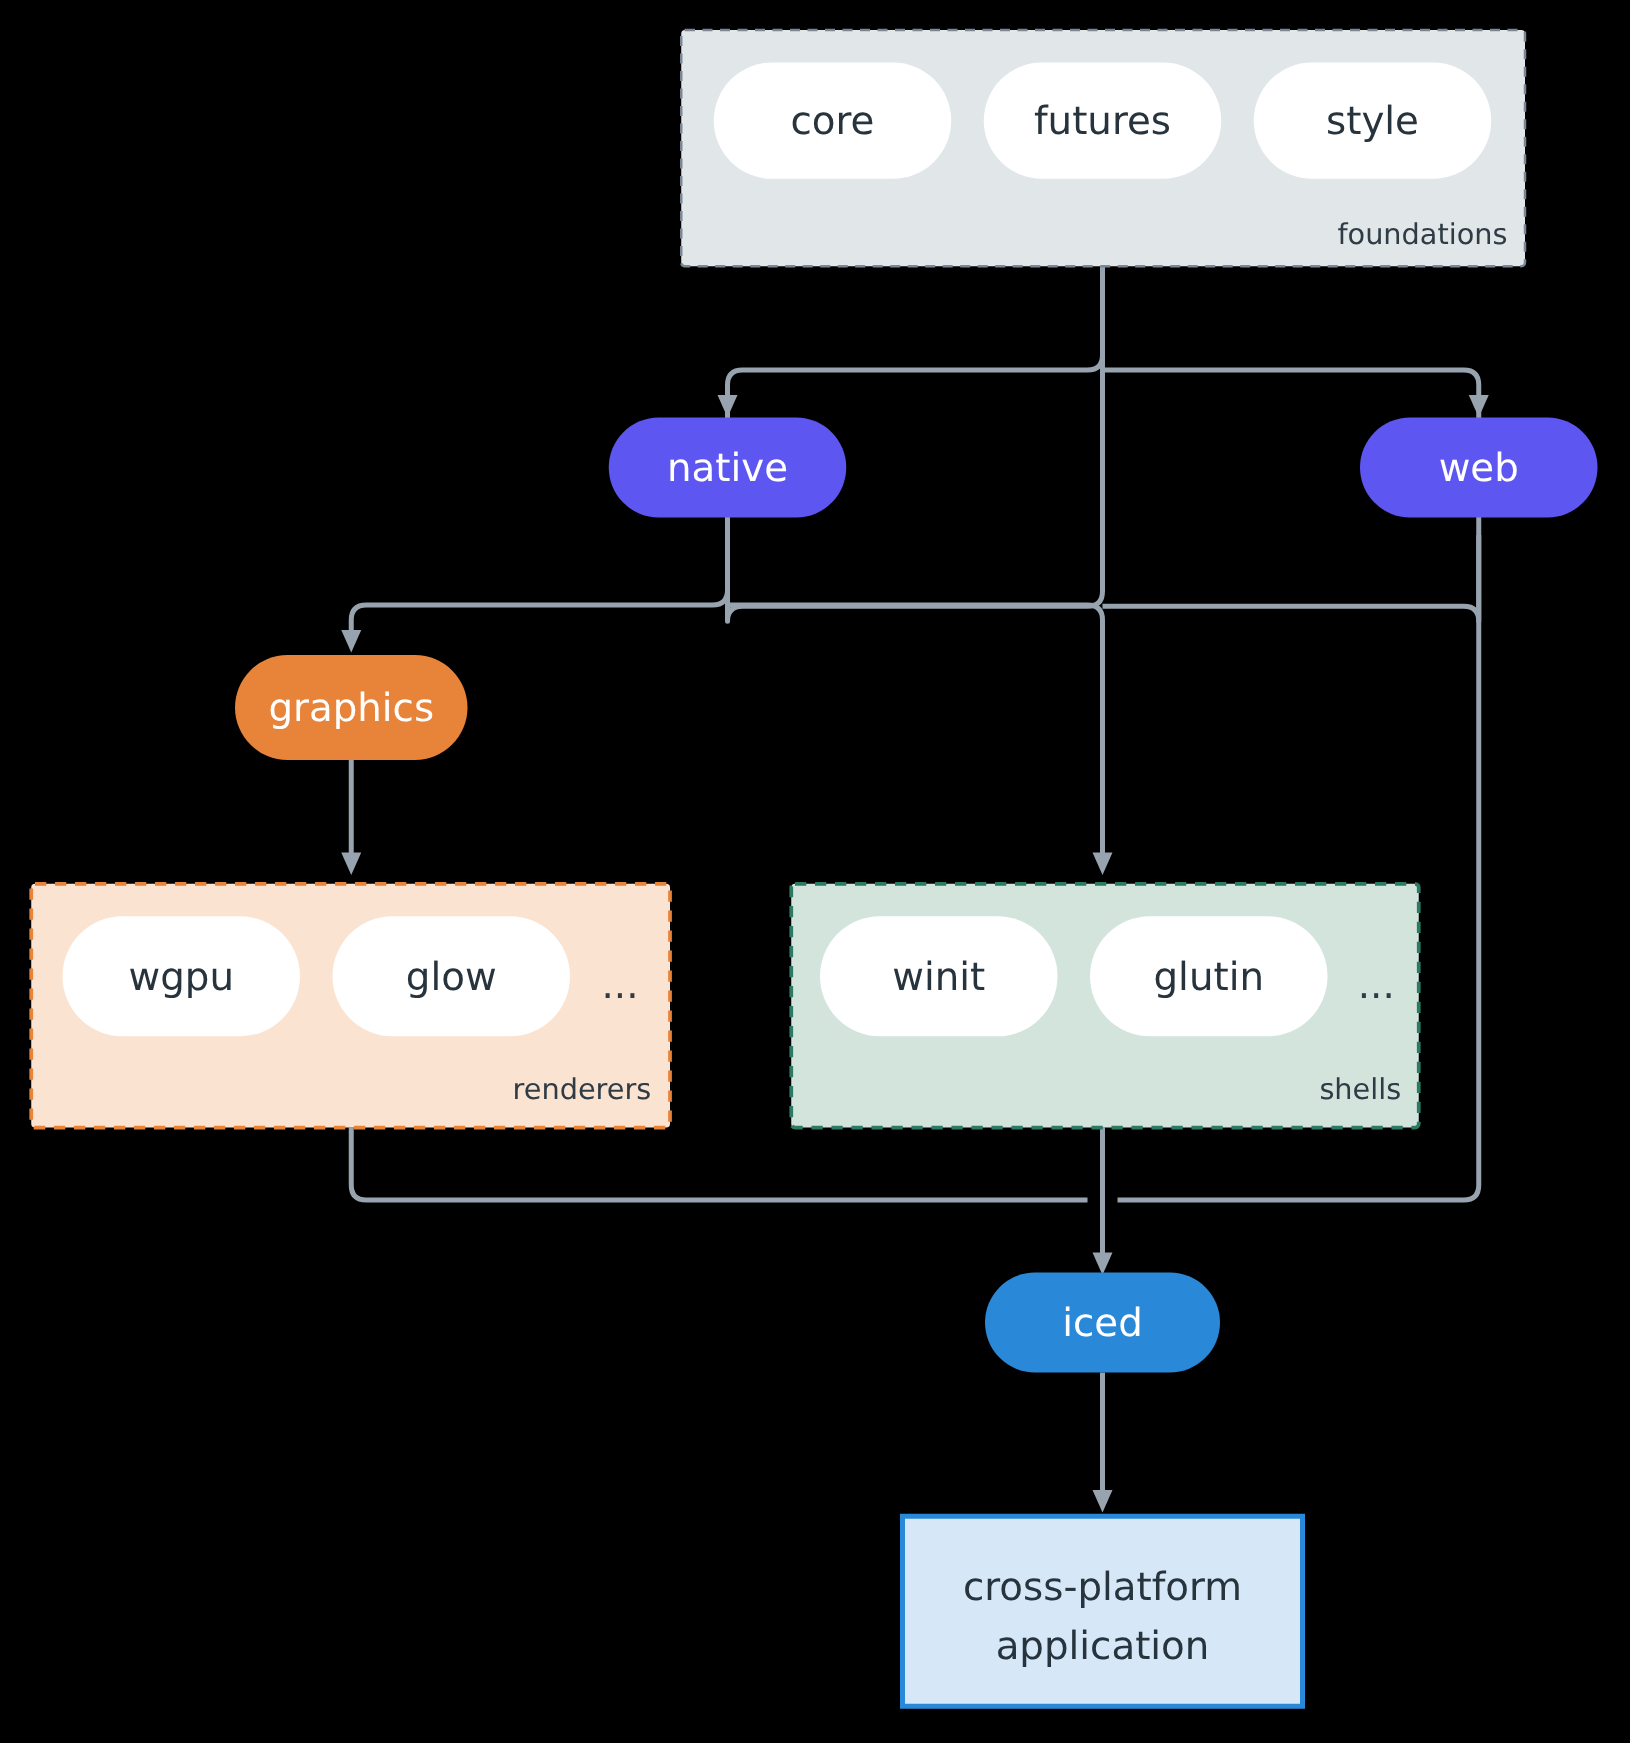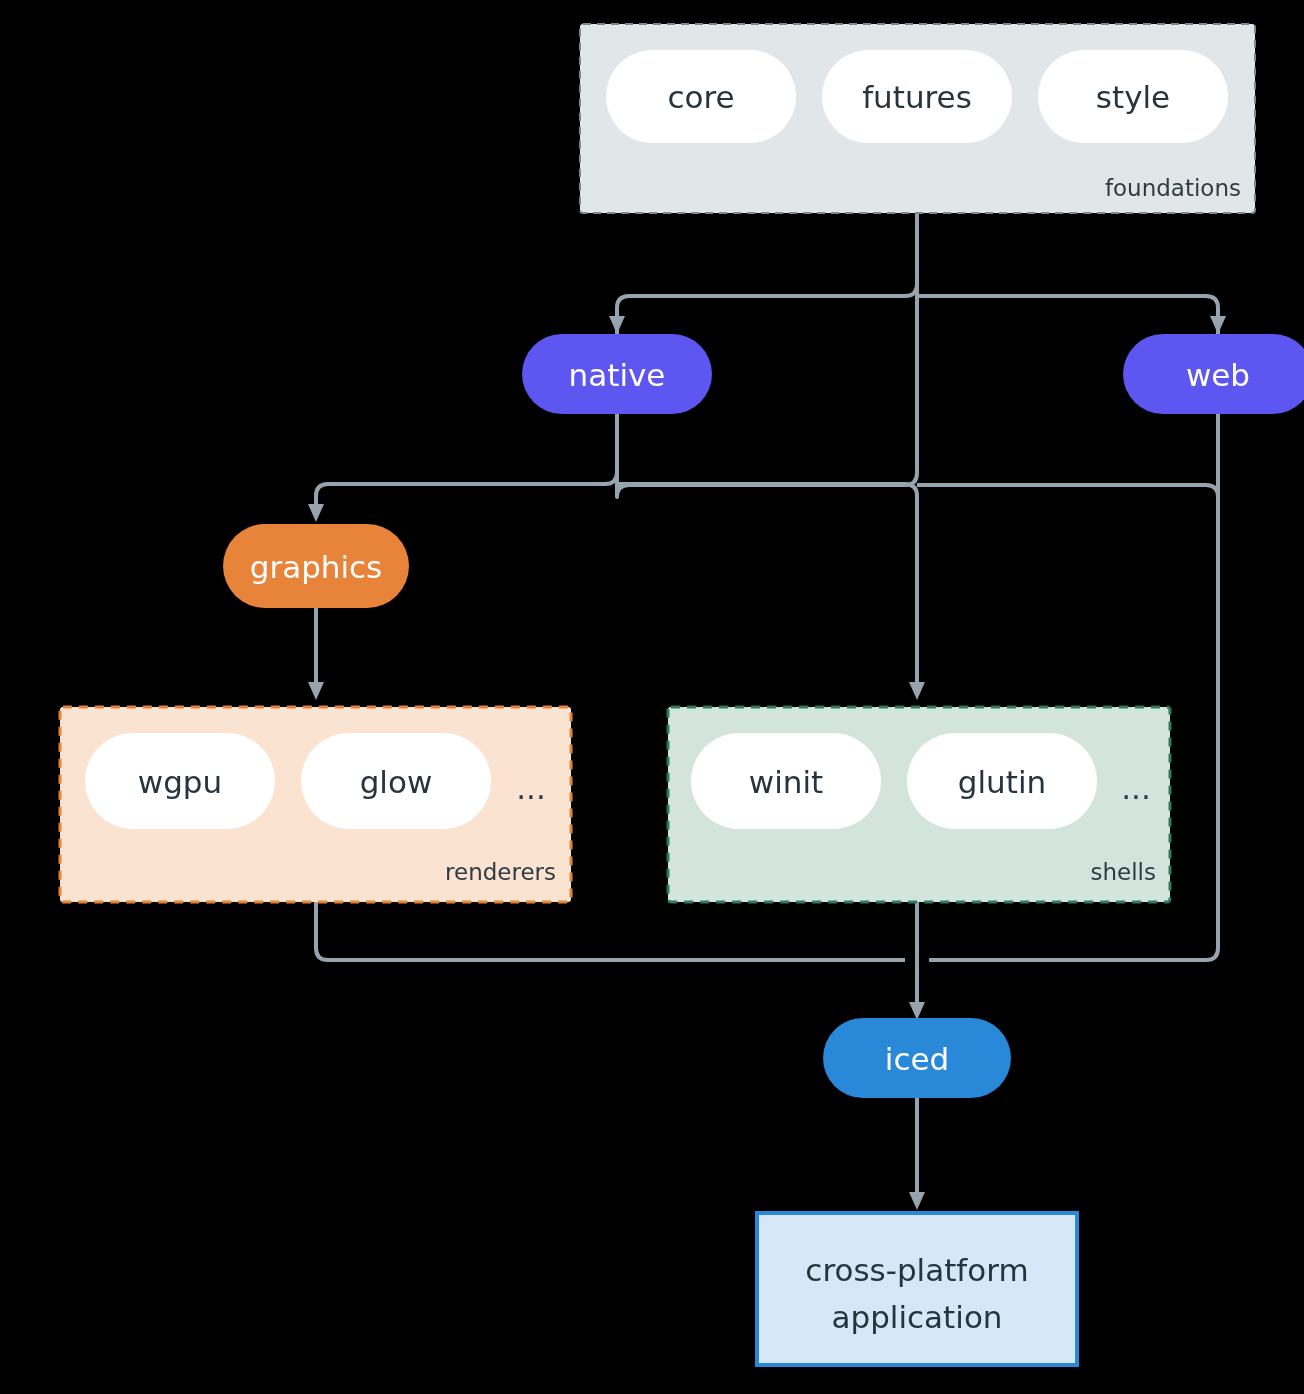"core" #diagram-root { padding-left: 35px -> none }
